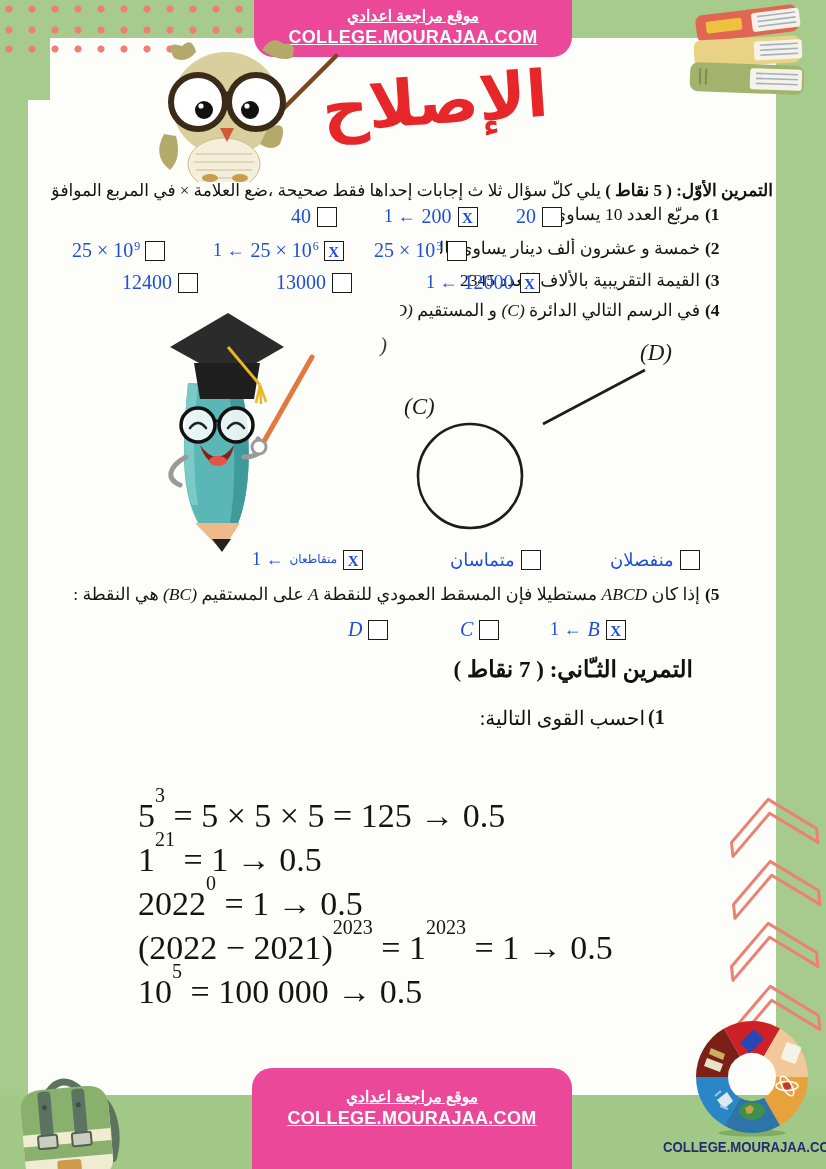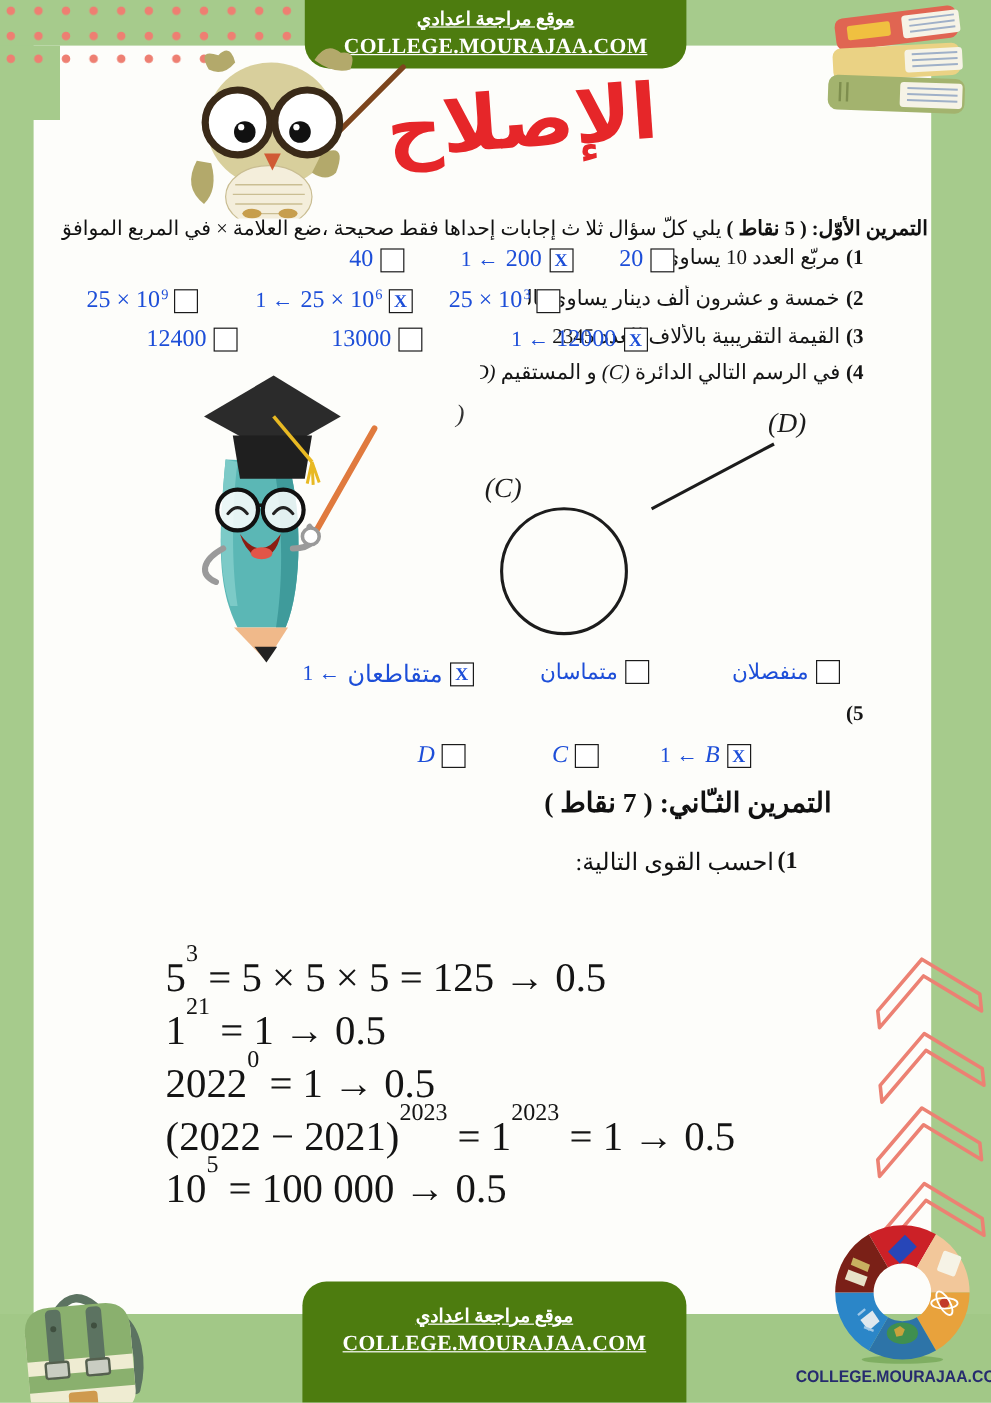"موقع مراجعة اعدادي" .band-tab { background: #4d7c0f -> #ec4899; font-family: Liberation Serif, serif -> Liberation Sans, sans-serif }
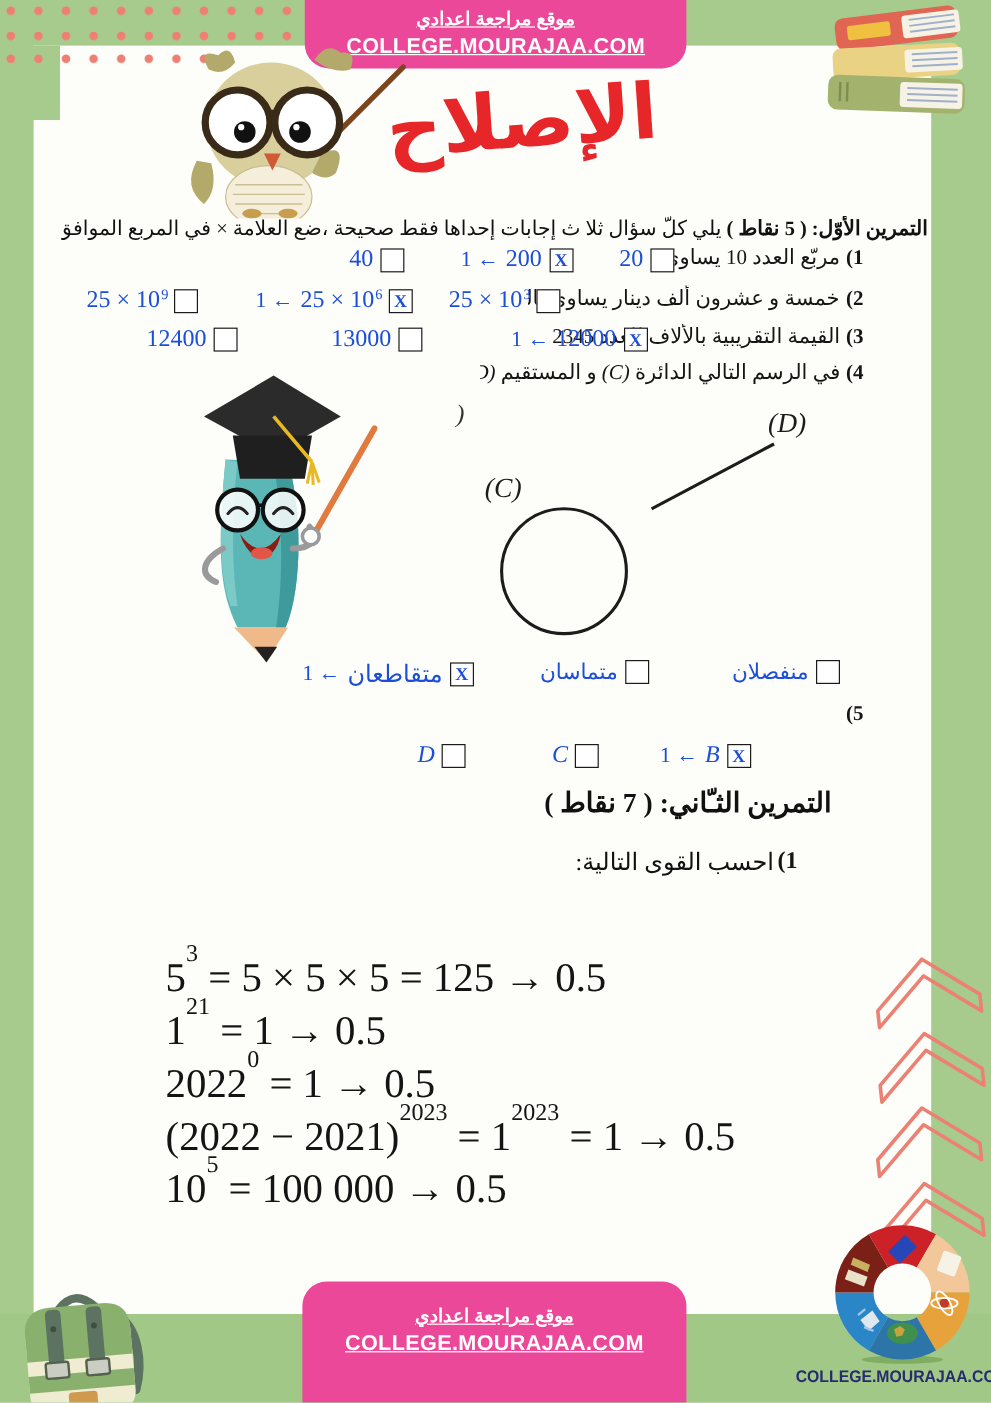"متقاطعان" span { font-size: 20px -> 12px }
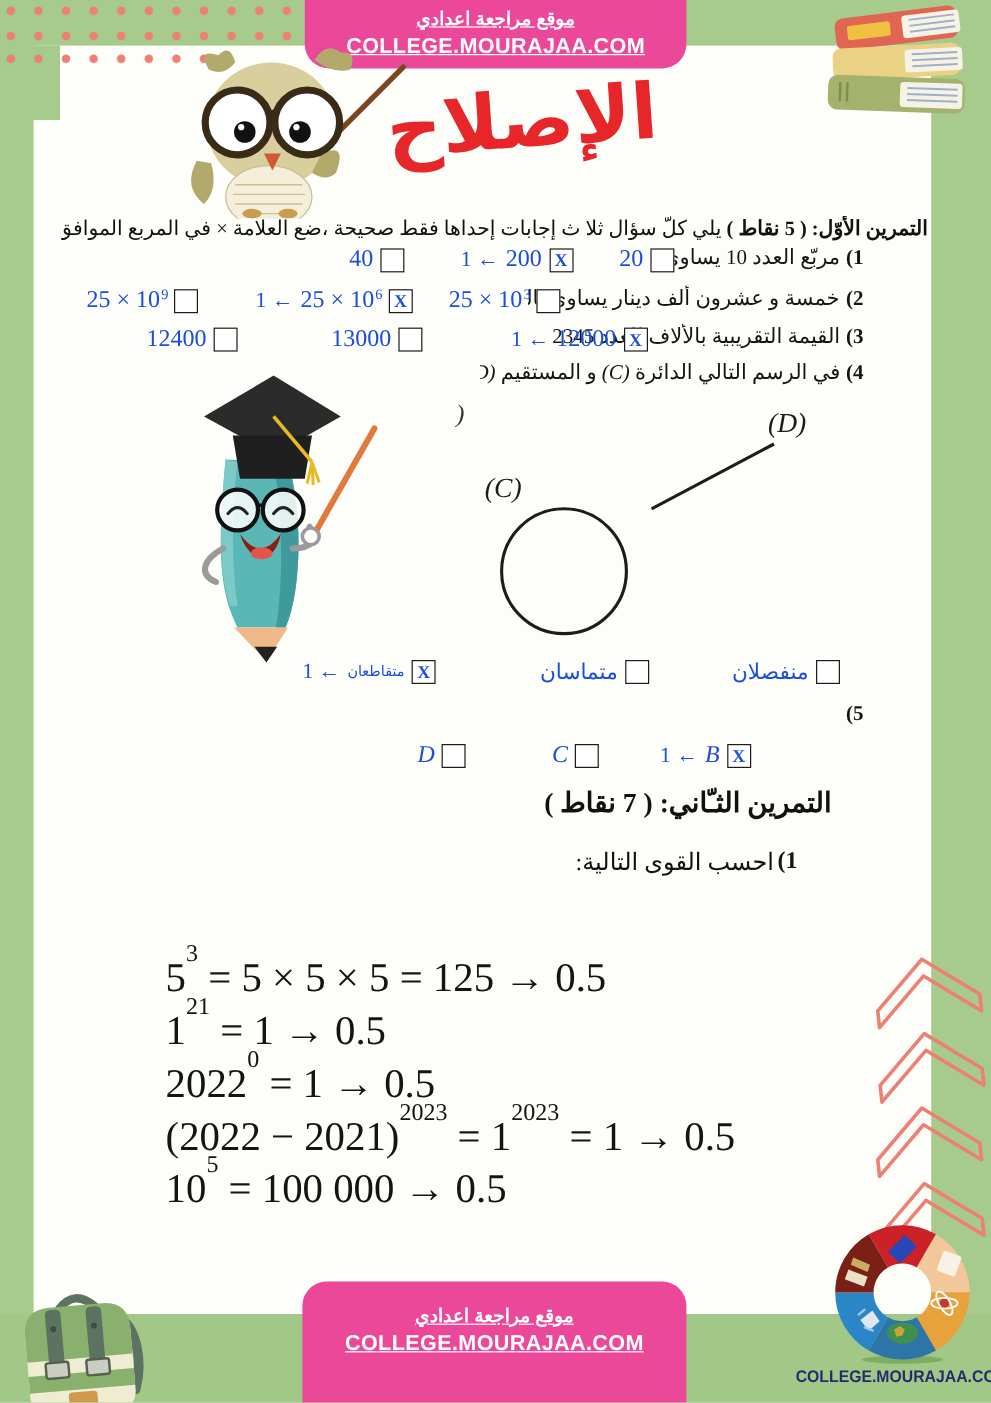"إذا كان ABCD مستطيلا فإن" div.abs { html: none -> <div> <span>إذا كان </span><span>ABCD</span><span> مستطيلا فإن المسقط العمودي للنقطة </span><span>A</span><span> على المستقيم </span><span>(BC)</span><span> هي النقطة :</span> </div> }
